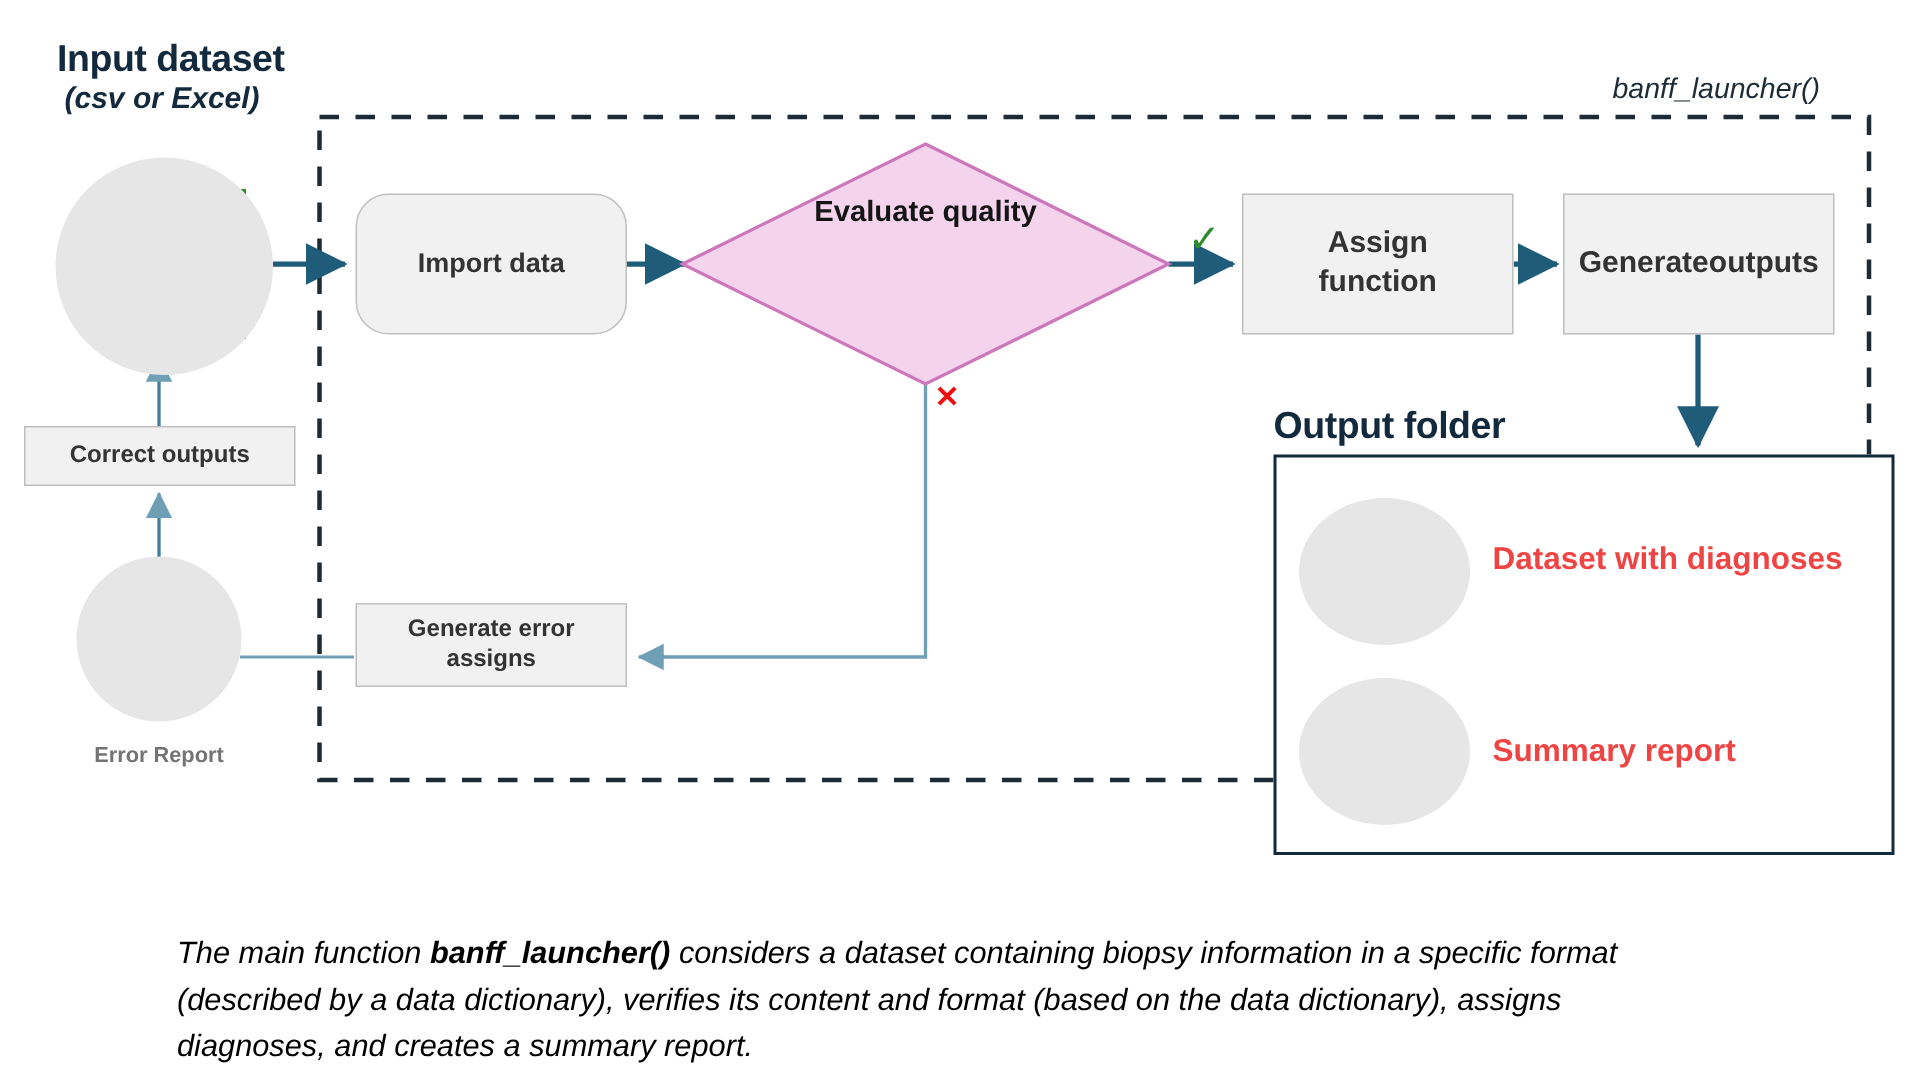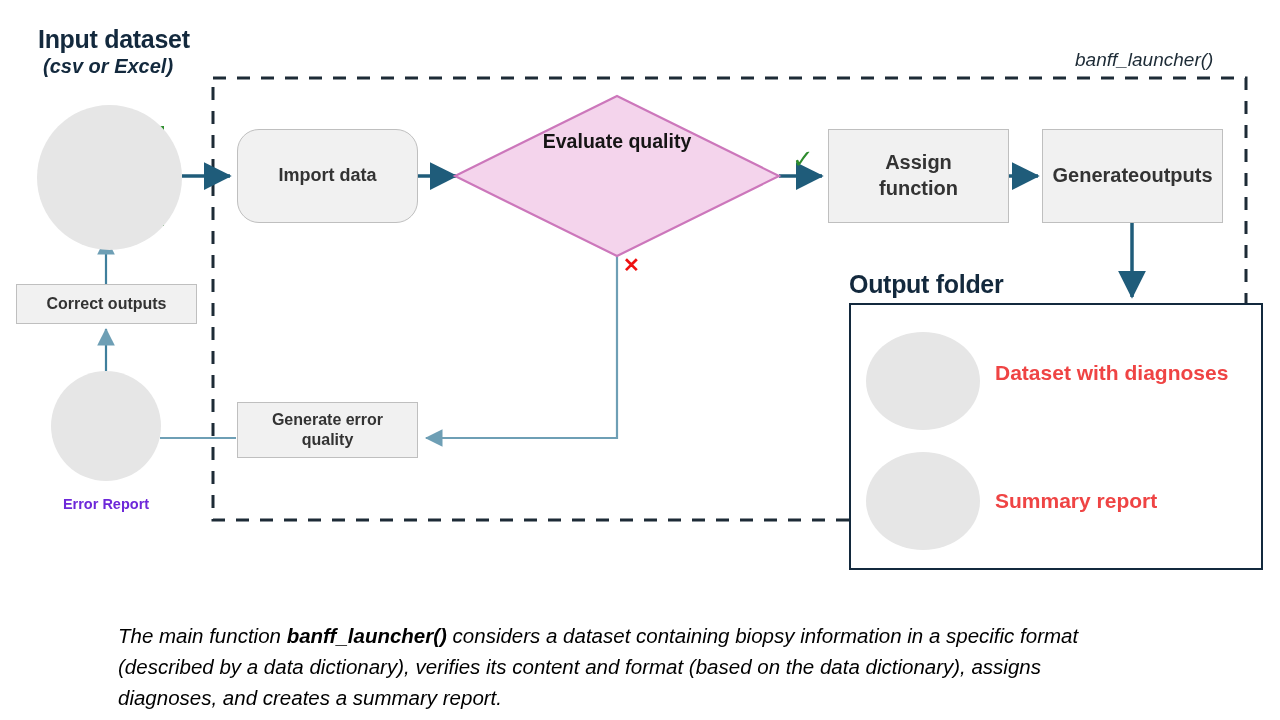"quality" span { text: quality -> assigns }
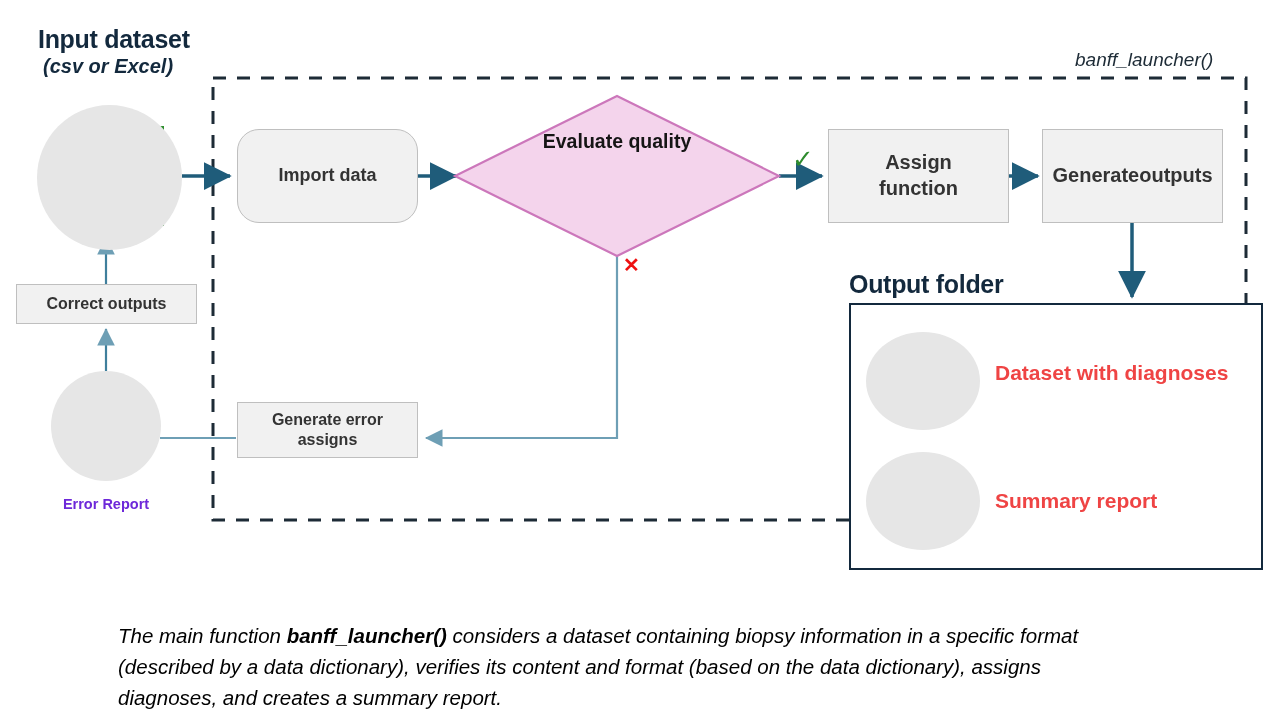"Error Report" .small-caption { color: #6d28d9 -> #737373 }
